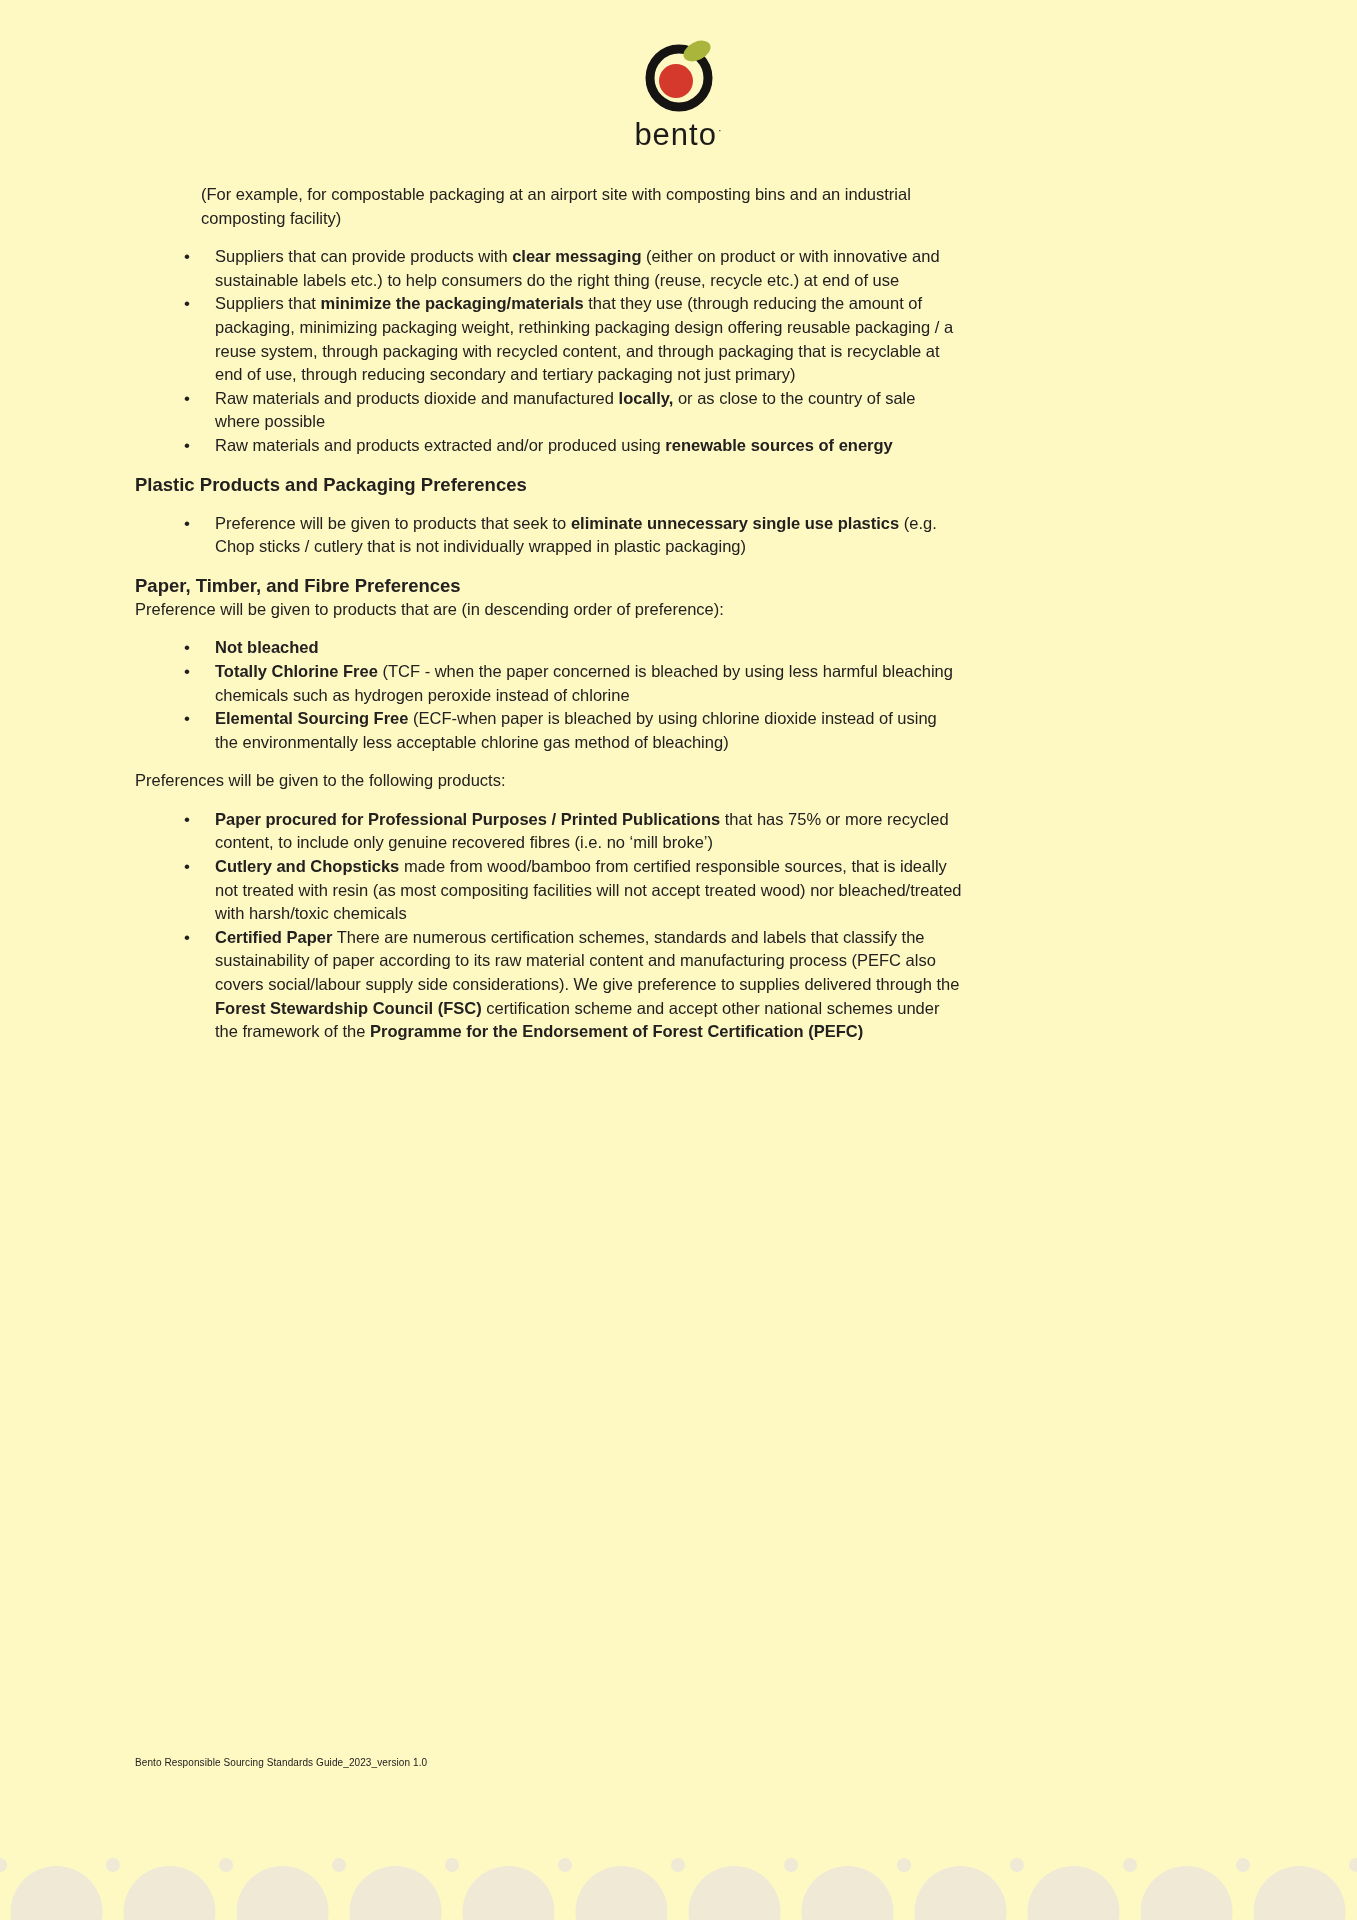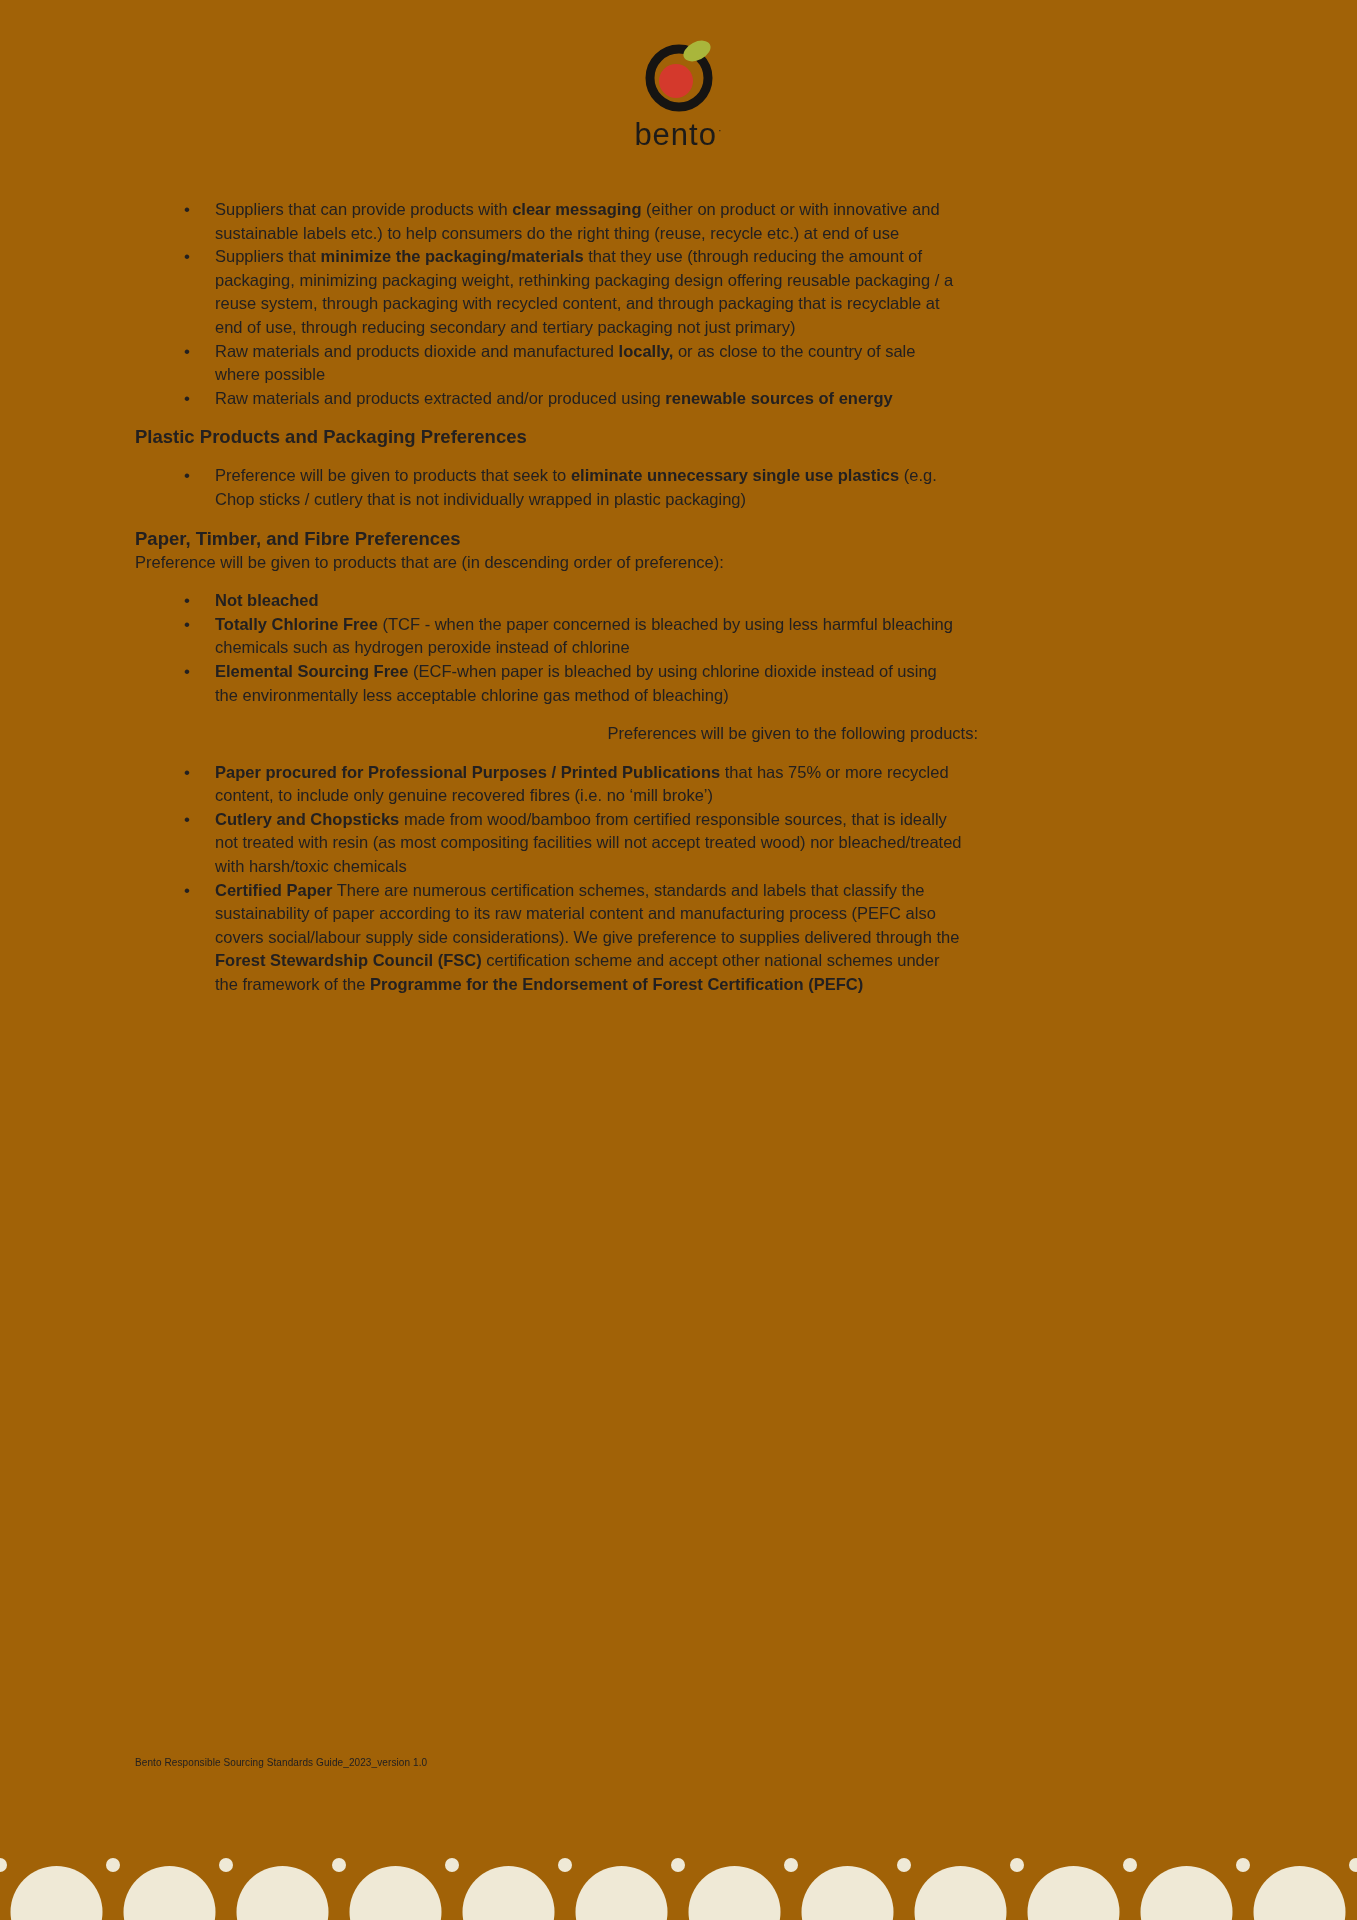"bento·" .page { background: #a16207 -> #fef9c3 }
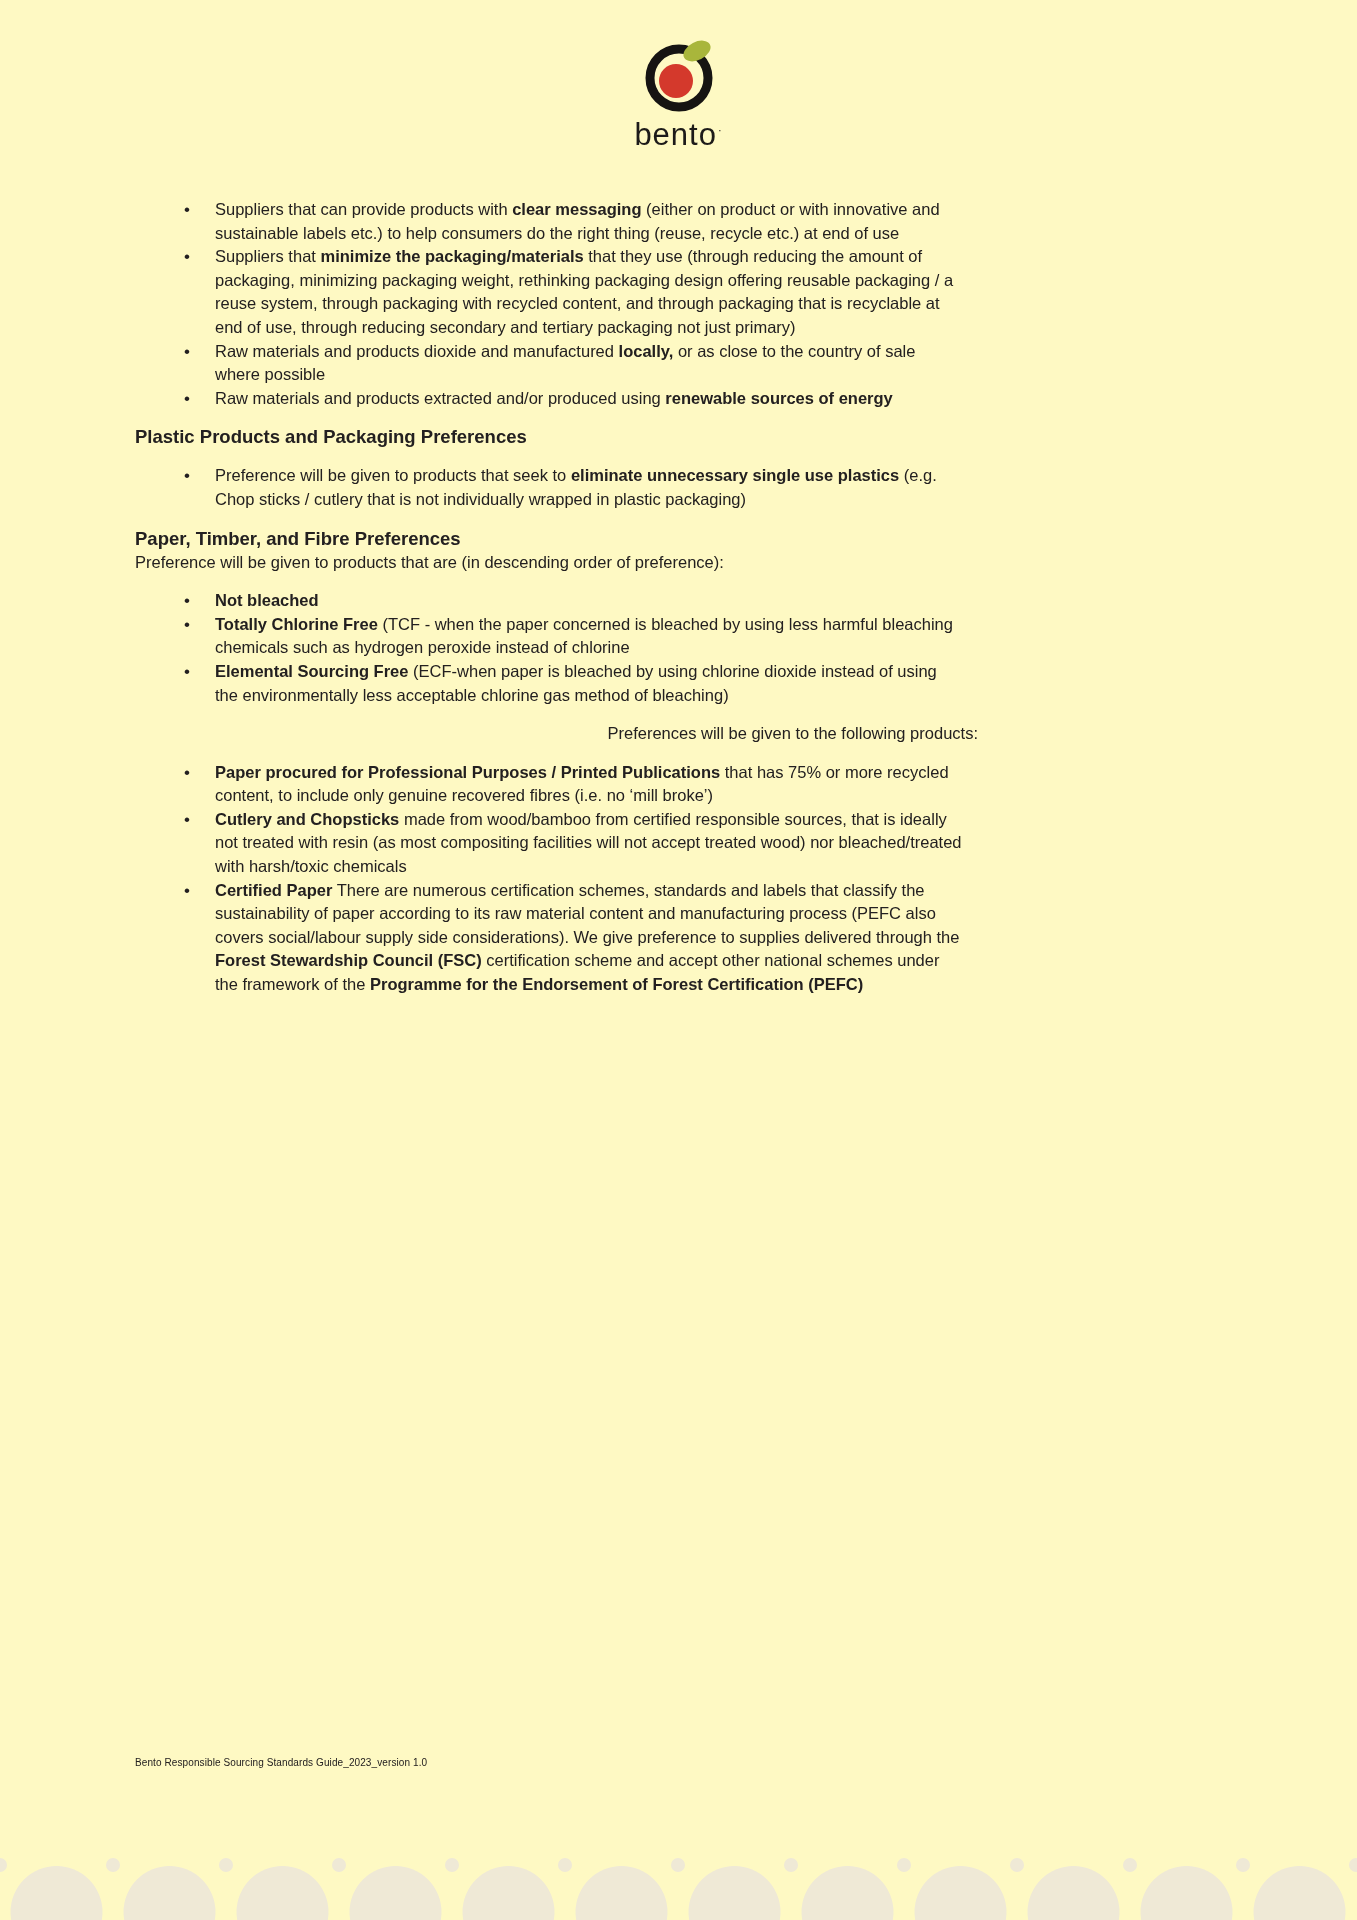"(For example, for compostable packaging" p.note { html: none -> <p><span>(For example, for compostable packaging at an airport site with composting bins and an industrial composting facility)</span></p> }
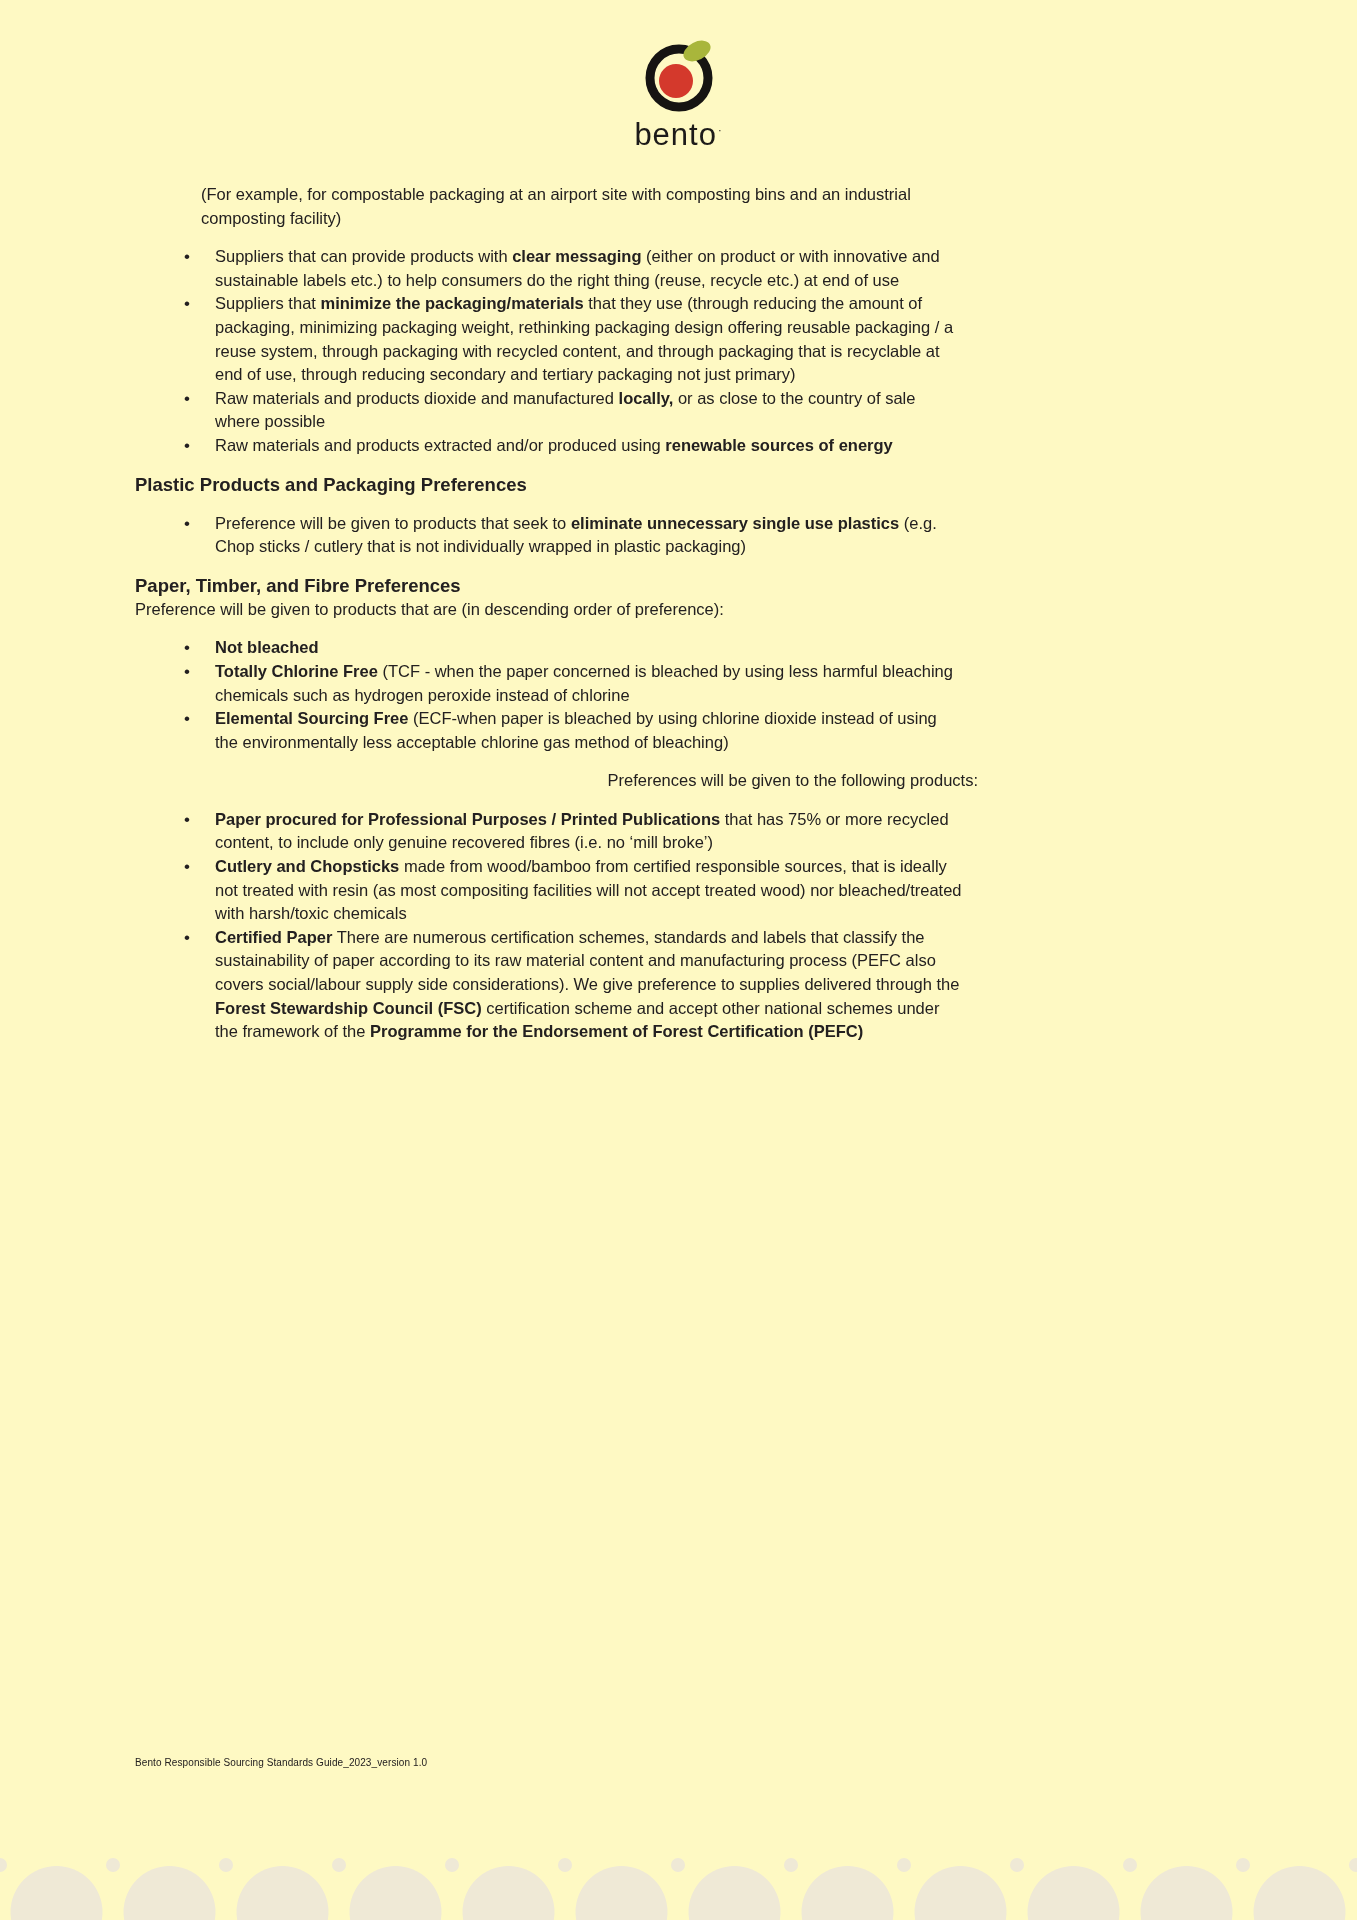"Preferences will be given to" .mt-small { text-align: right -> none }
